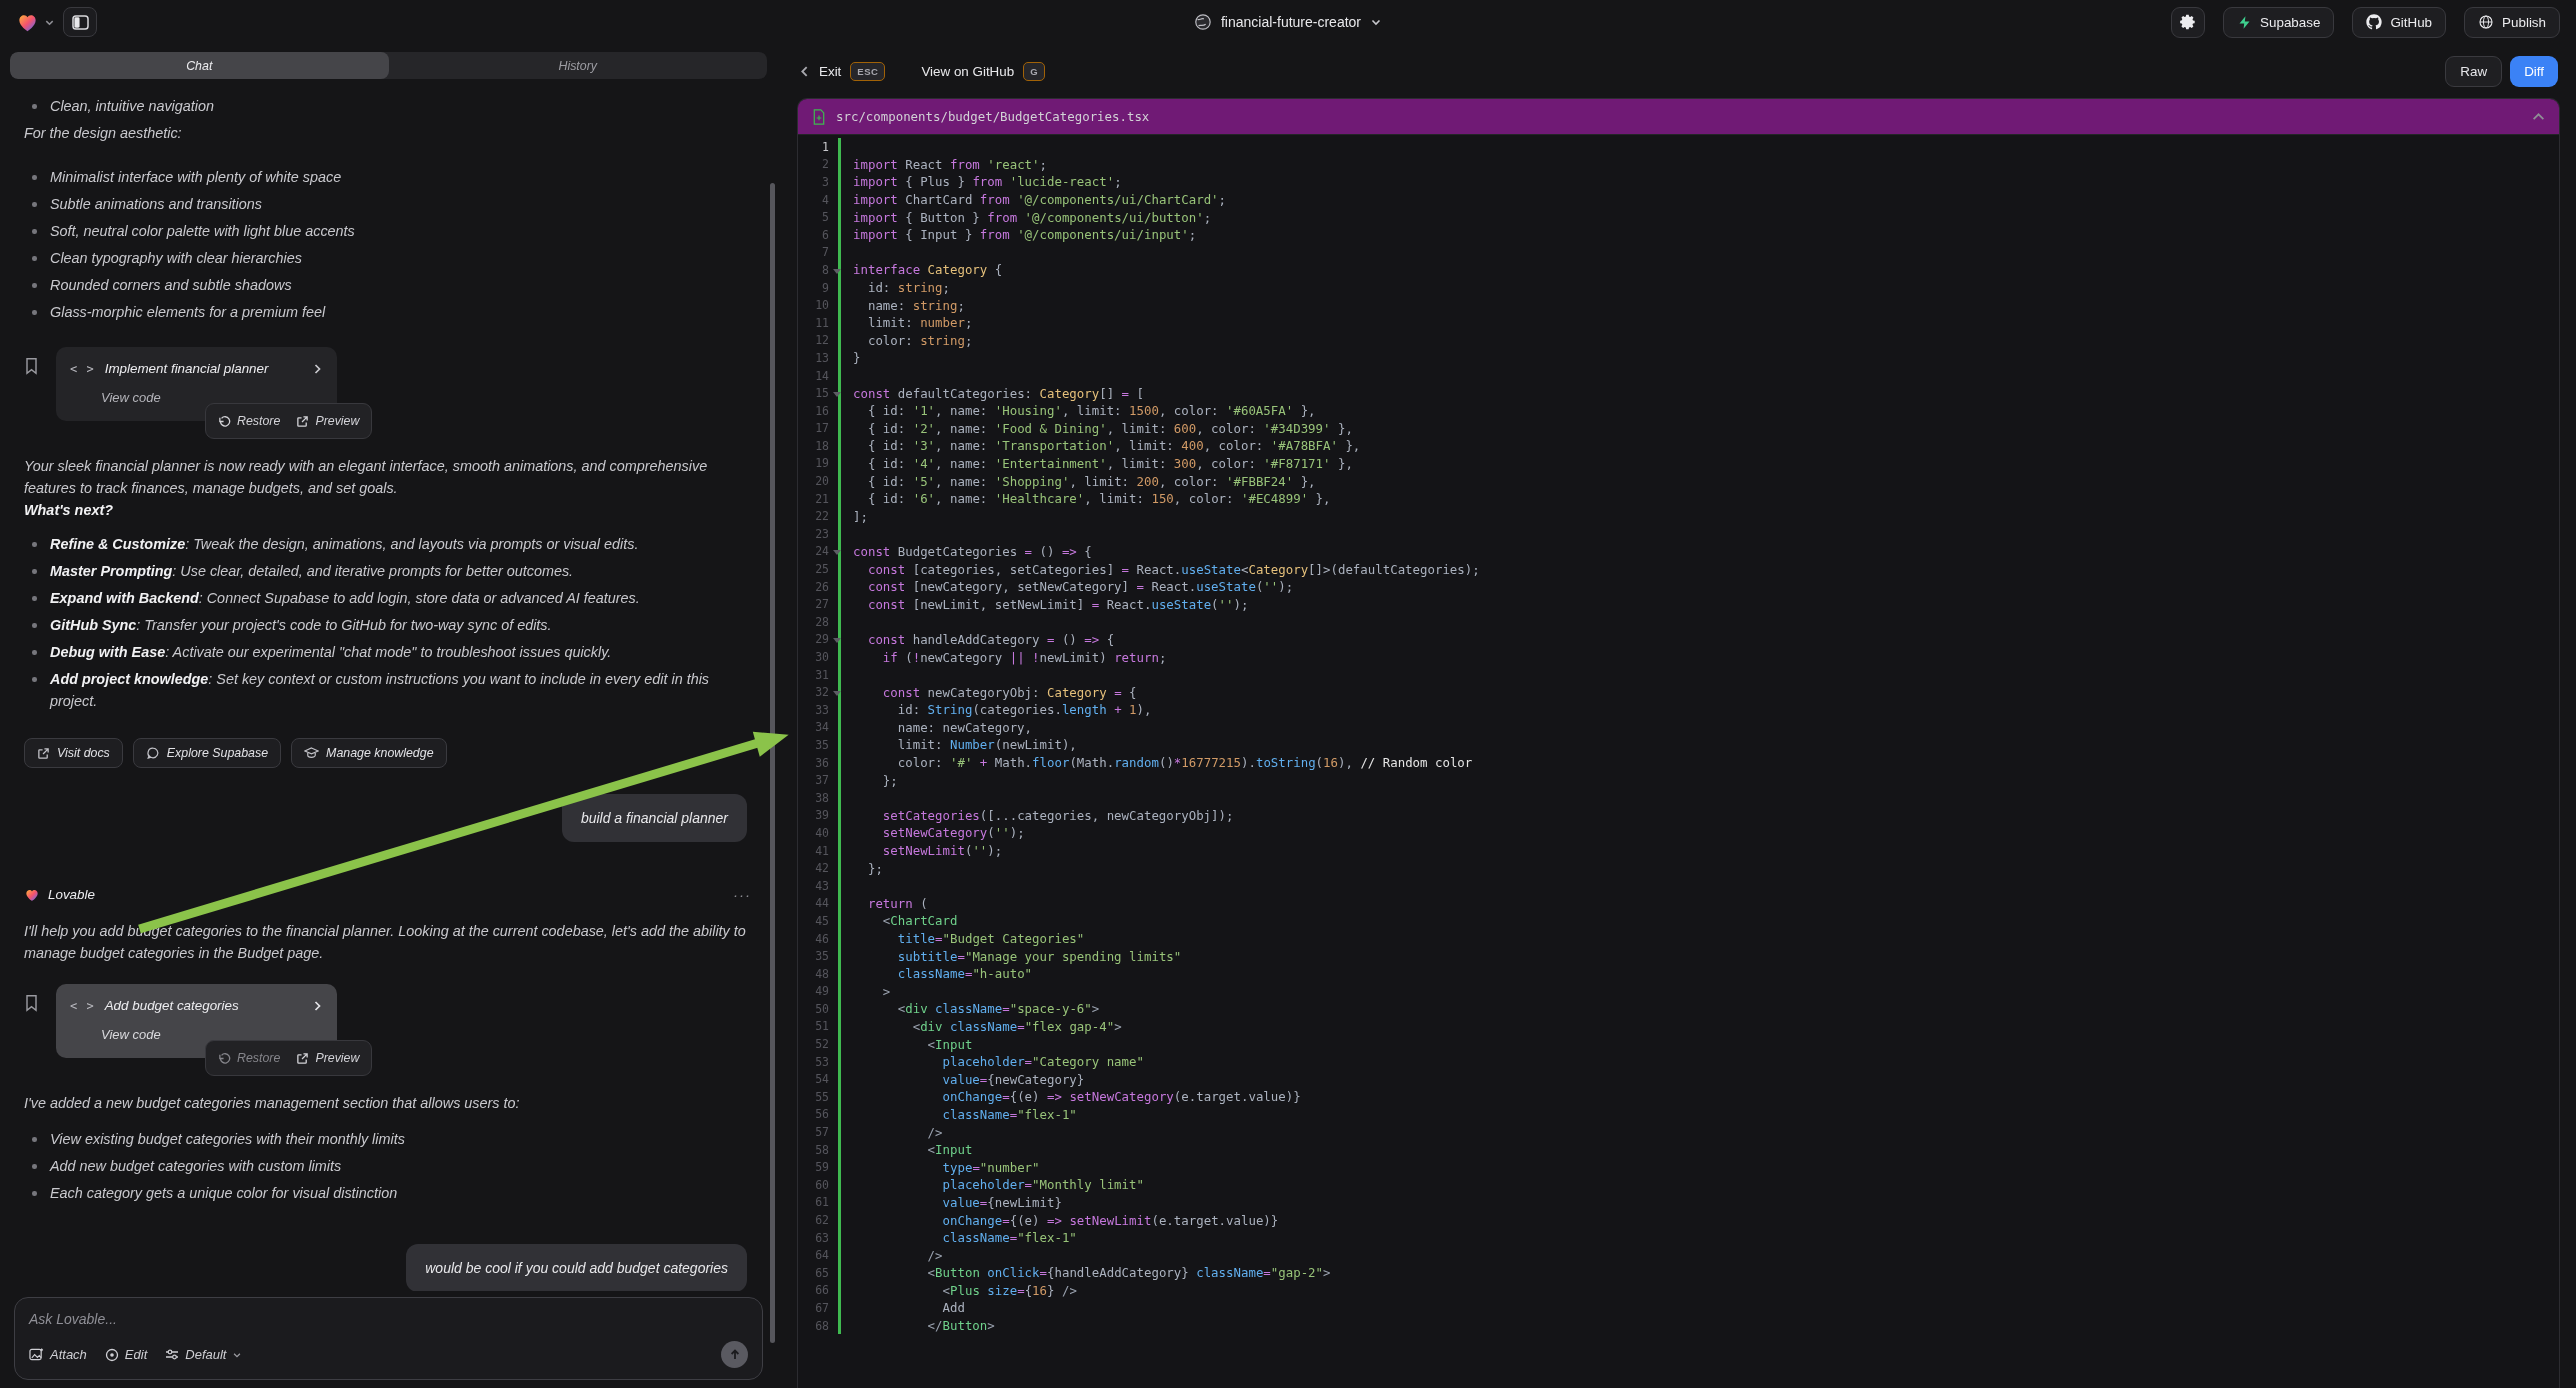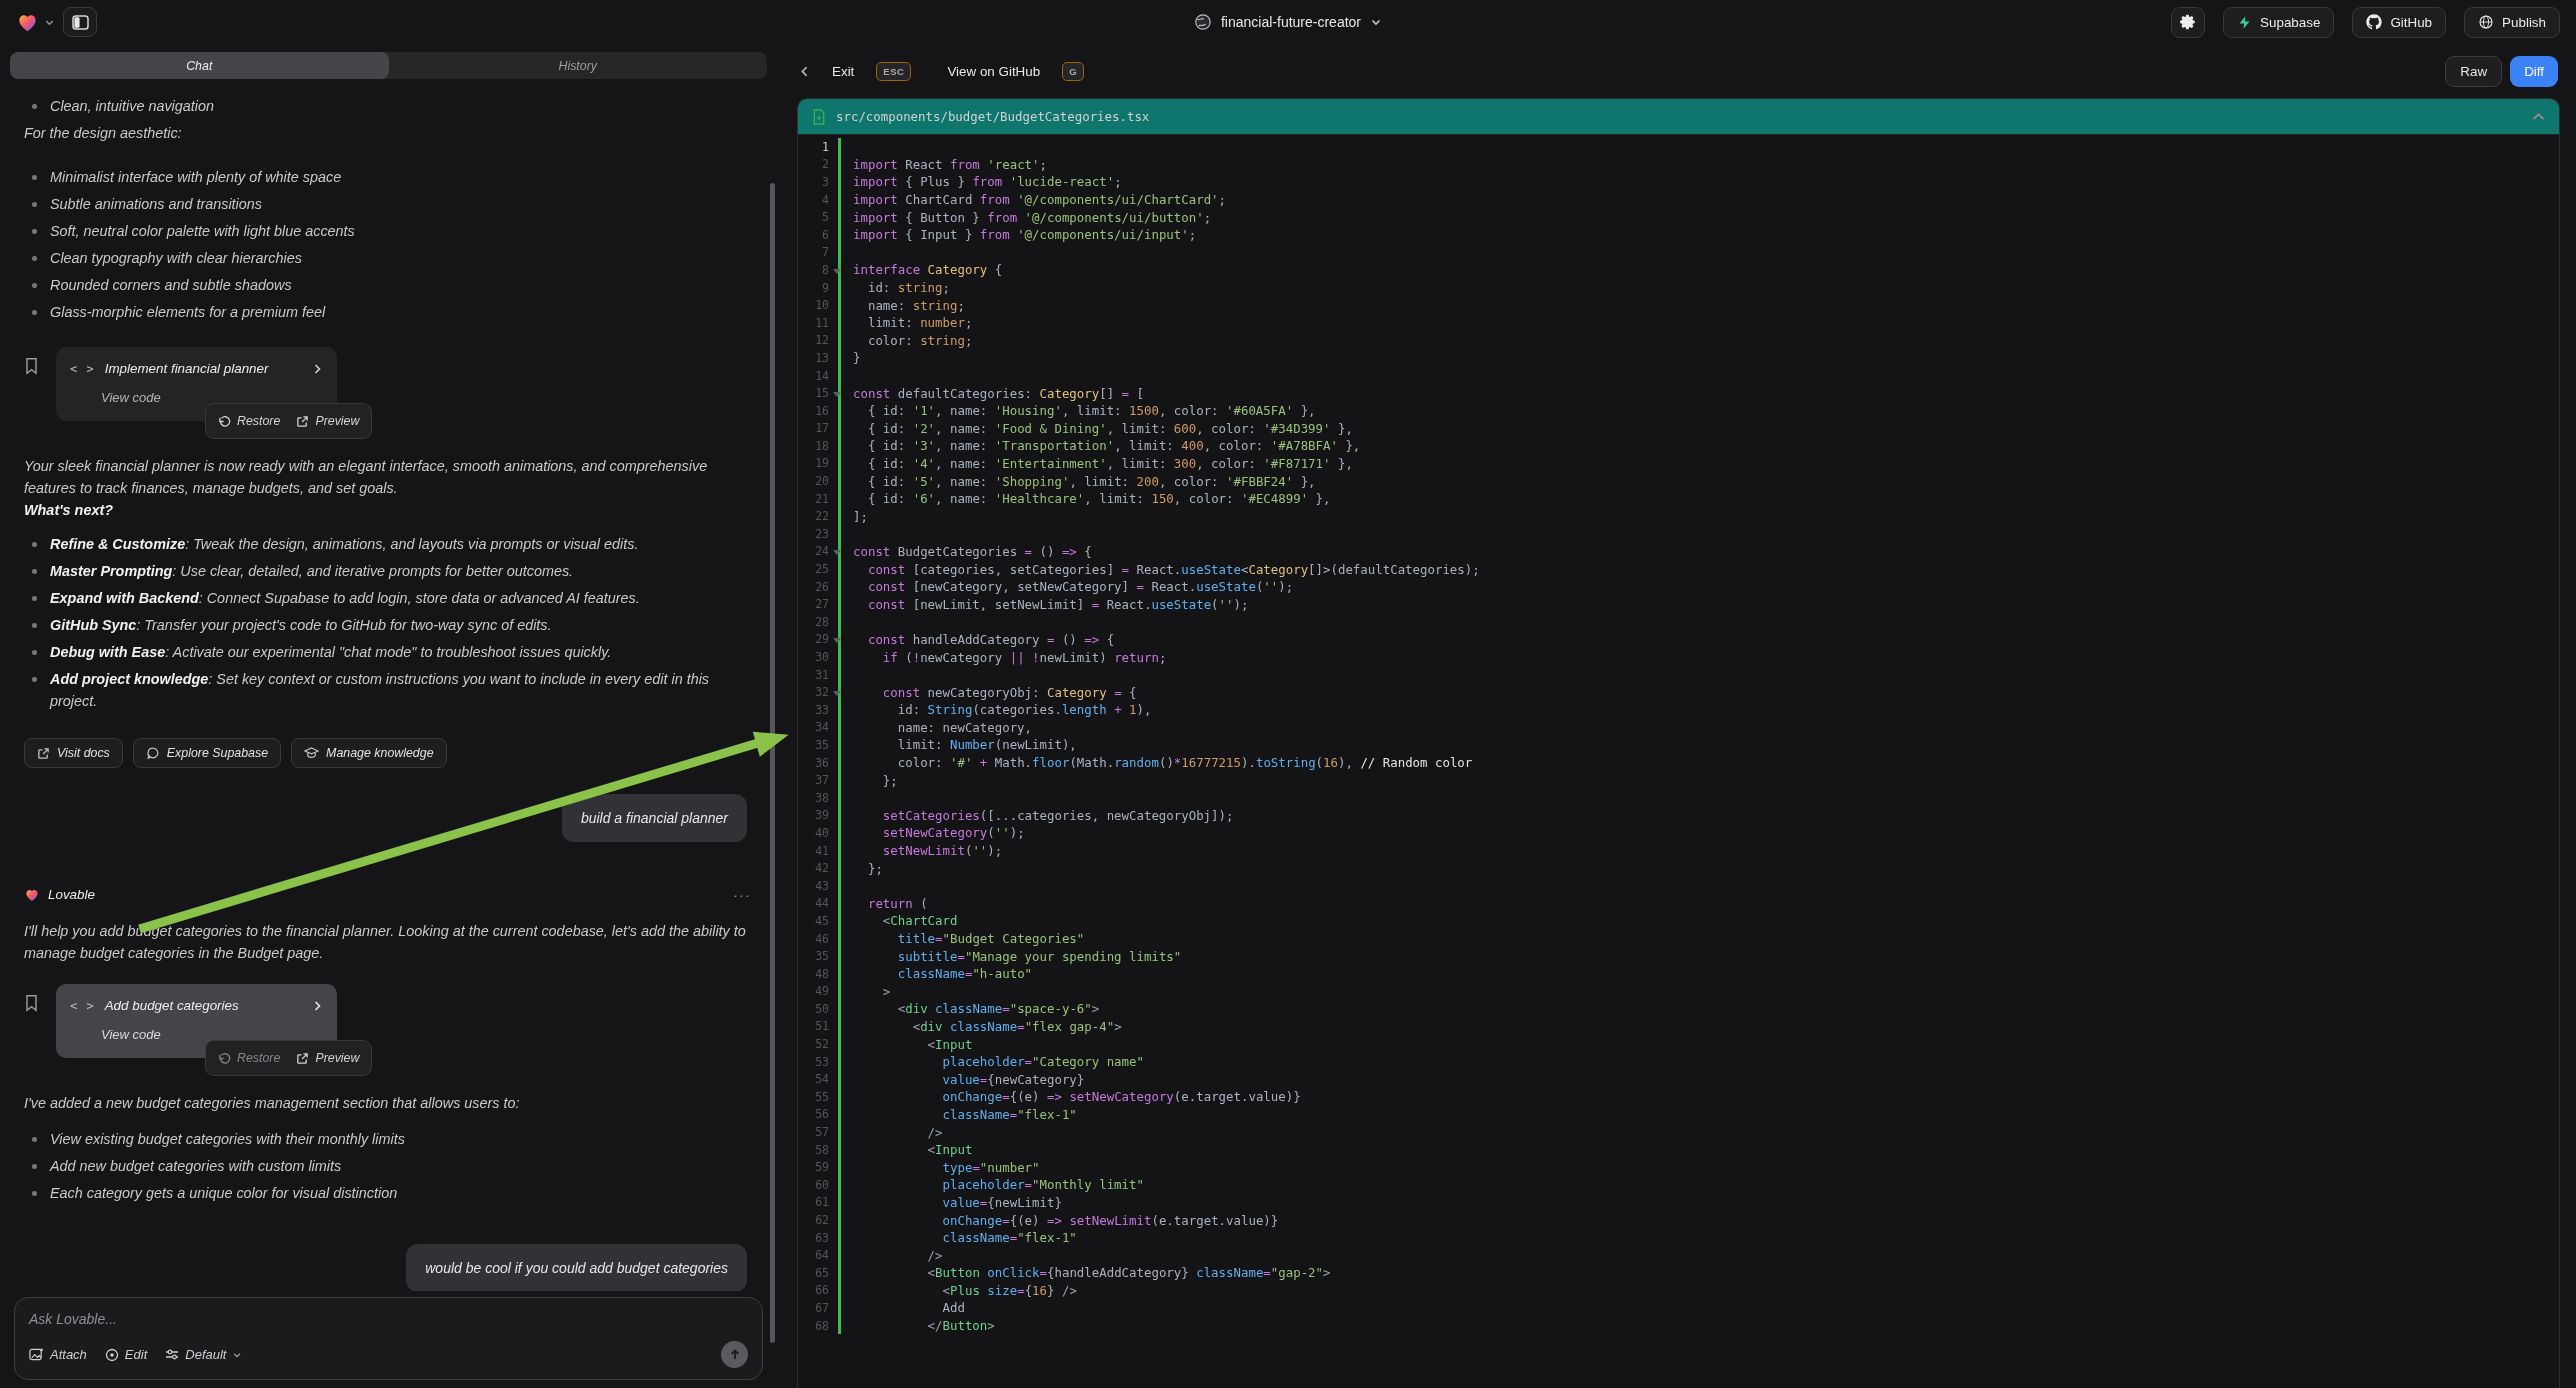"Exit" .ch-left { gap: 22px -> 9px }
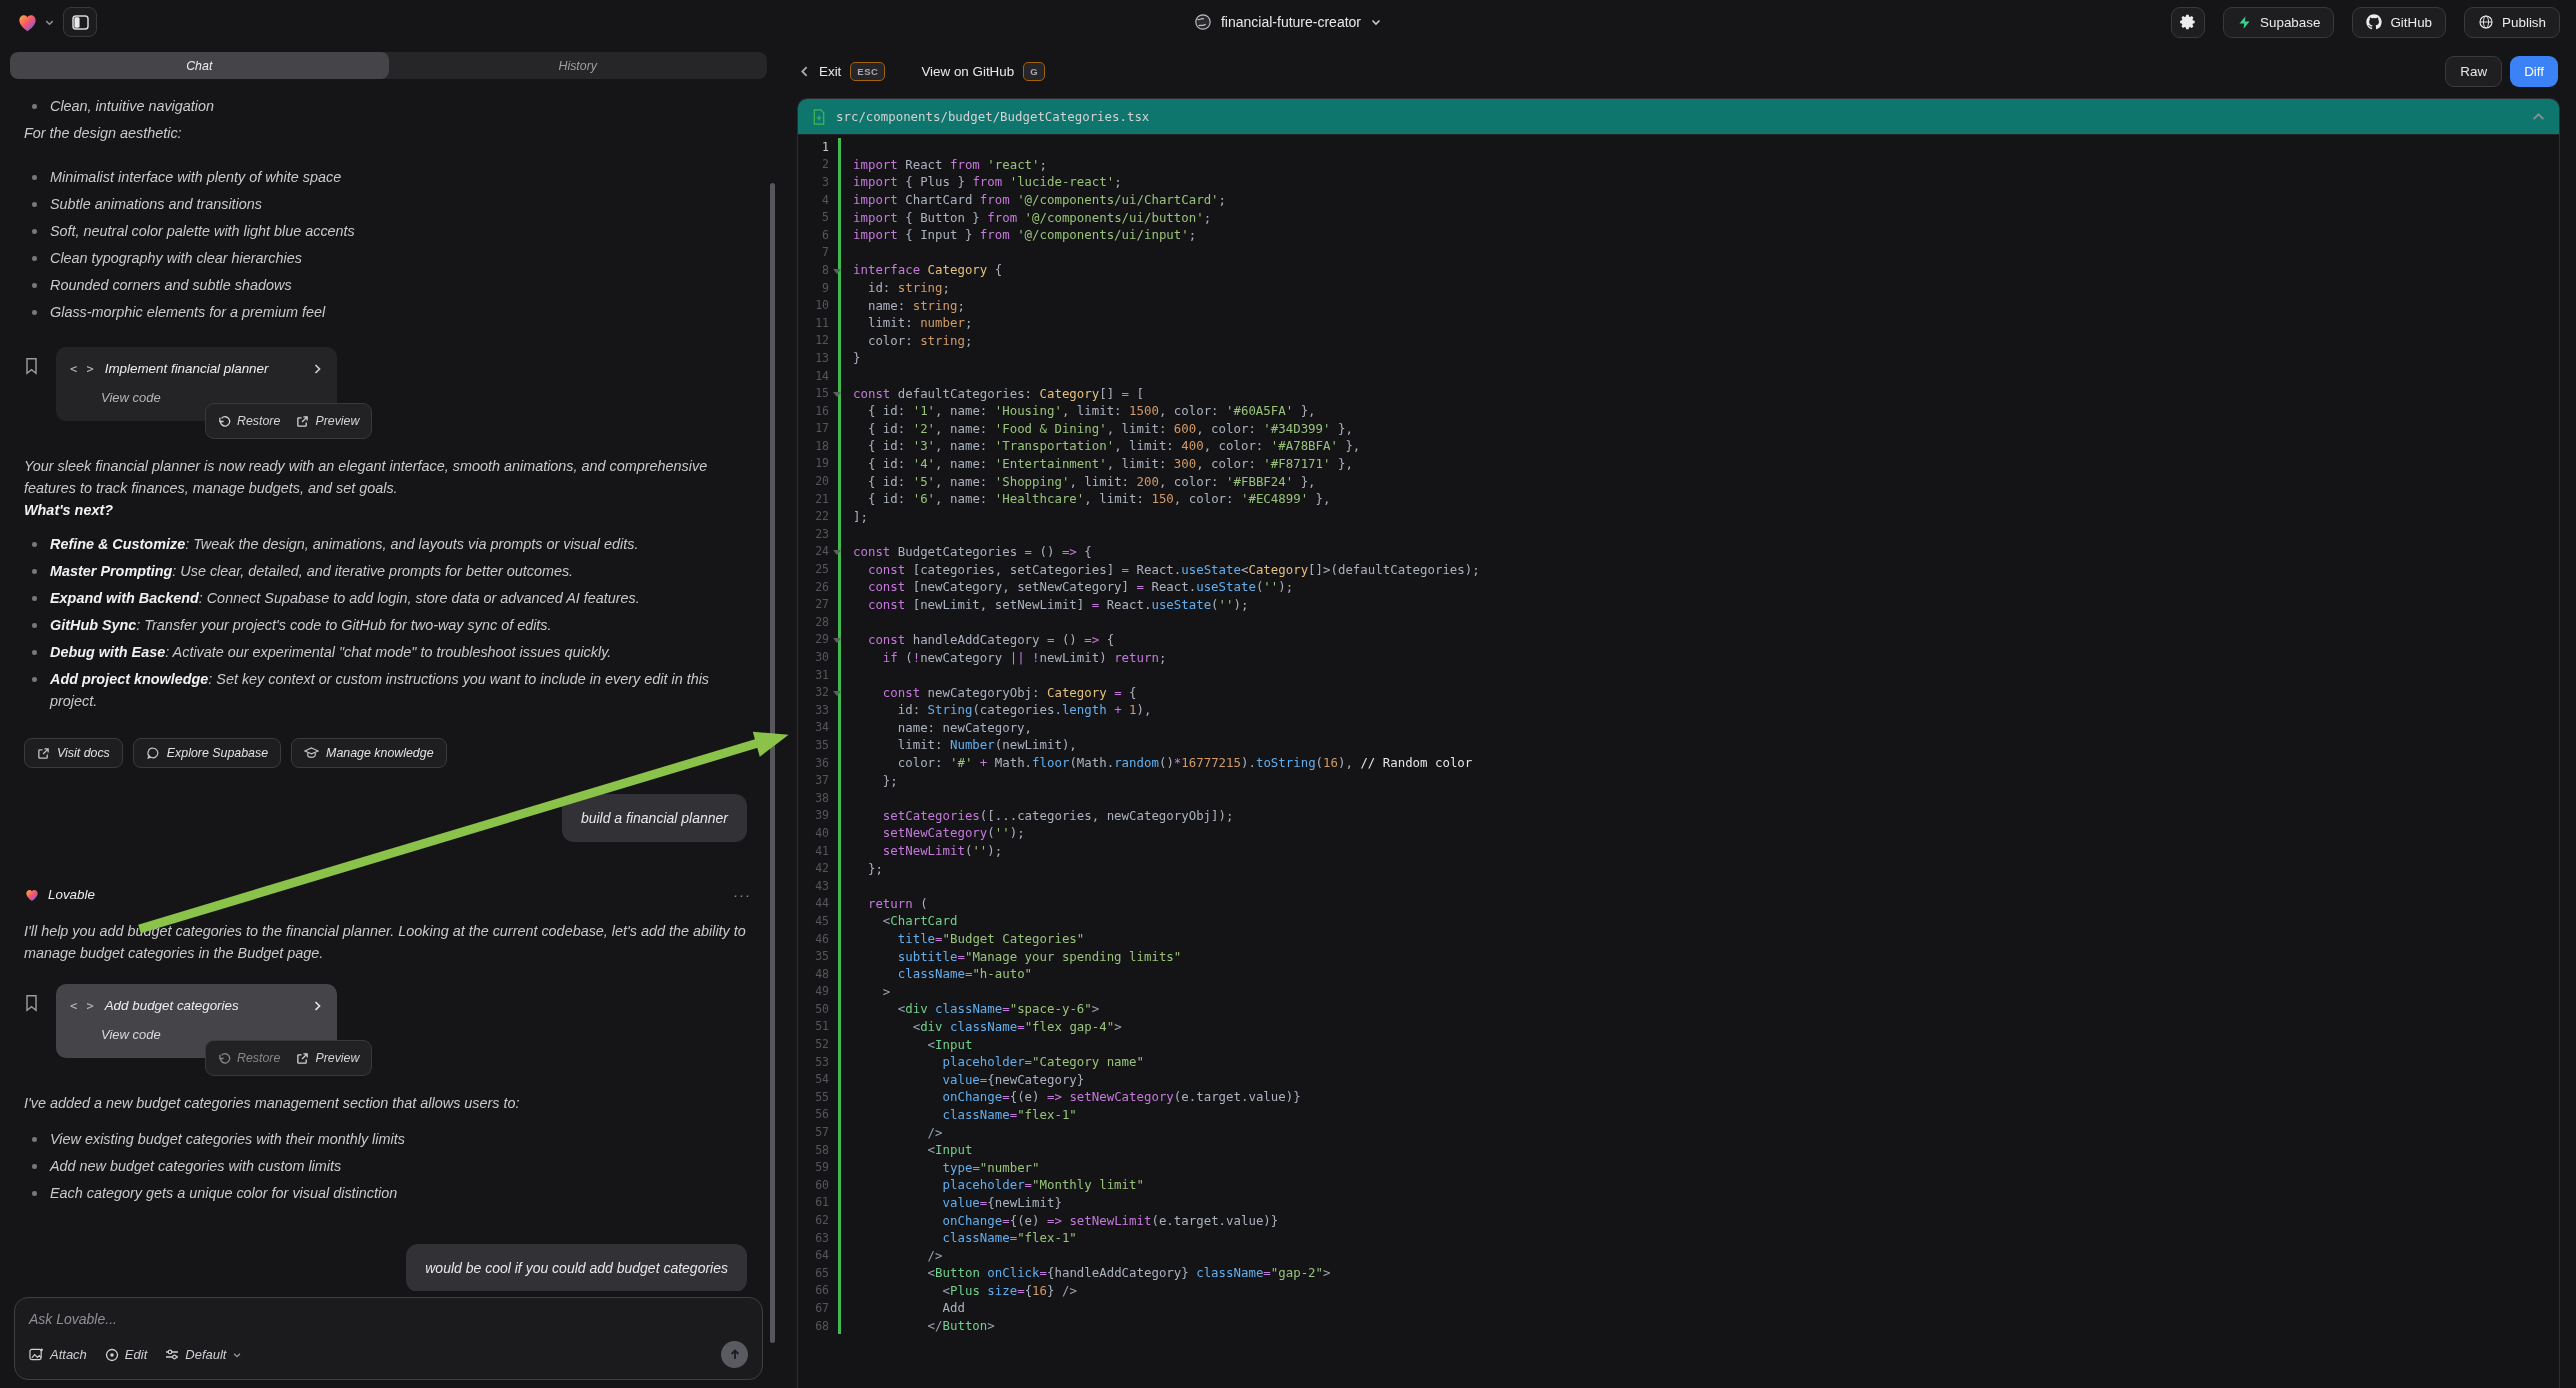"src/components/budget/BudgetCategories.t" .file-head { background: #0f766e -> #701a75 }
